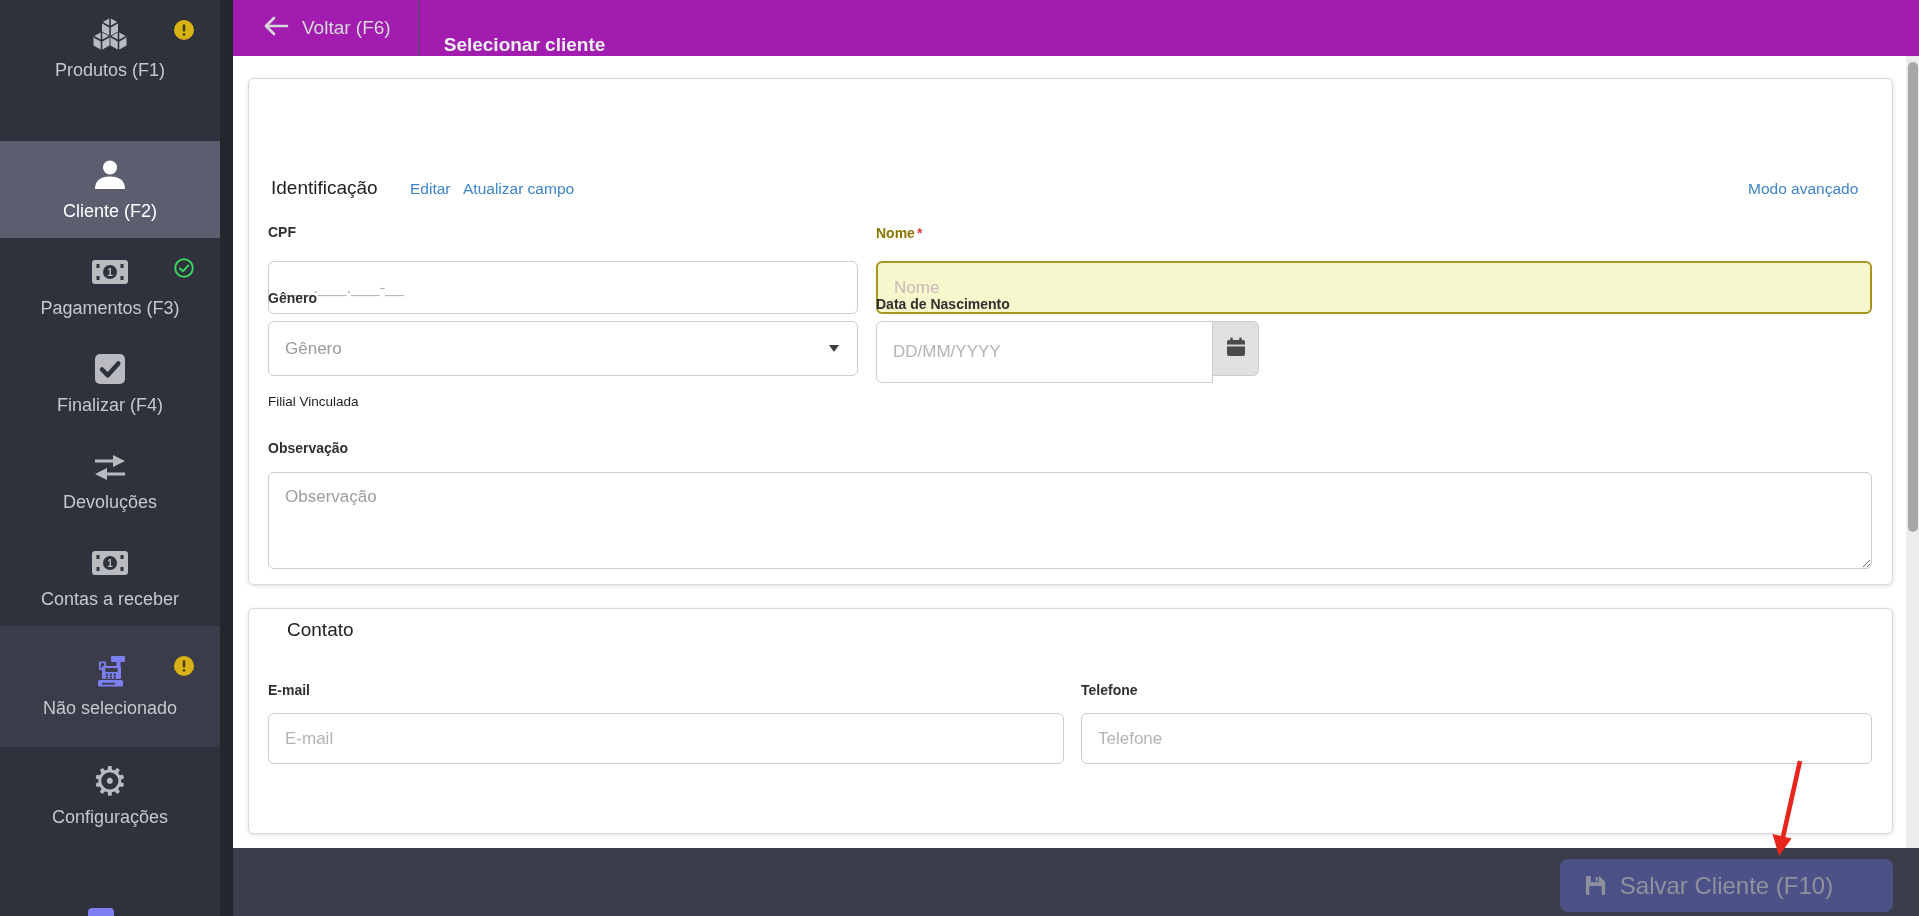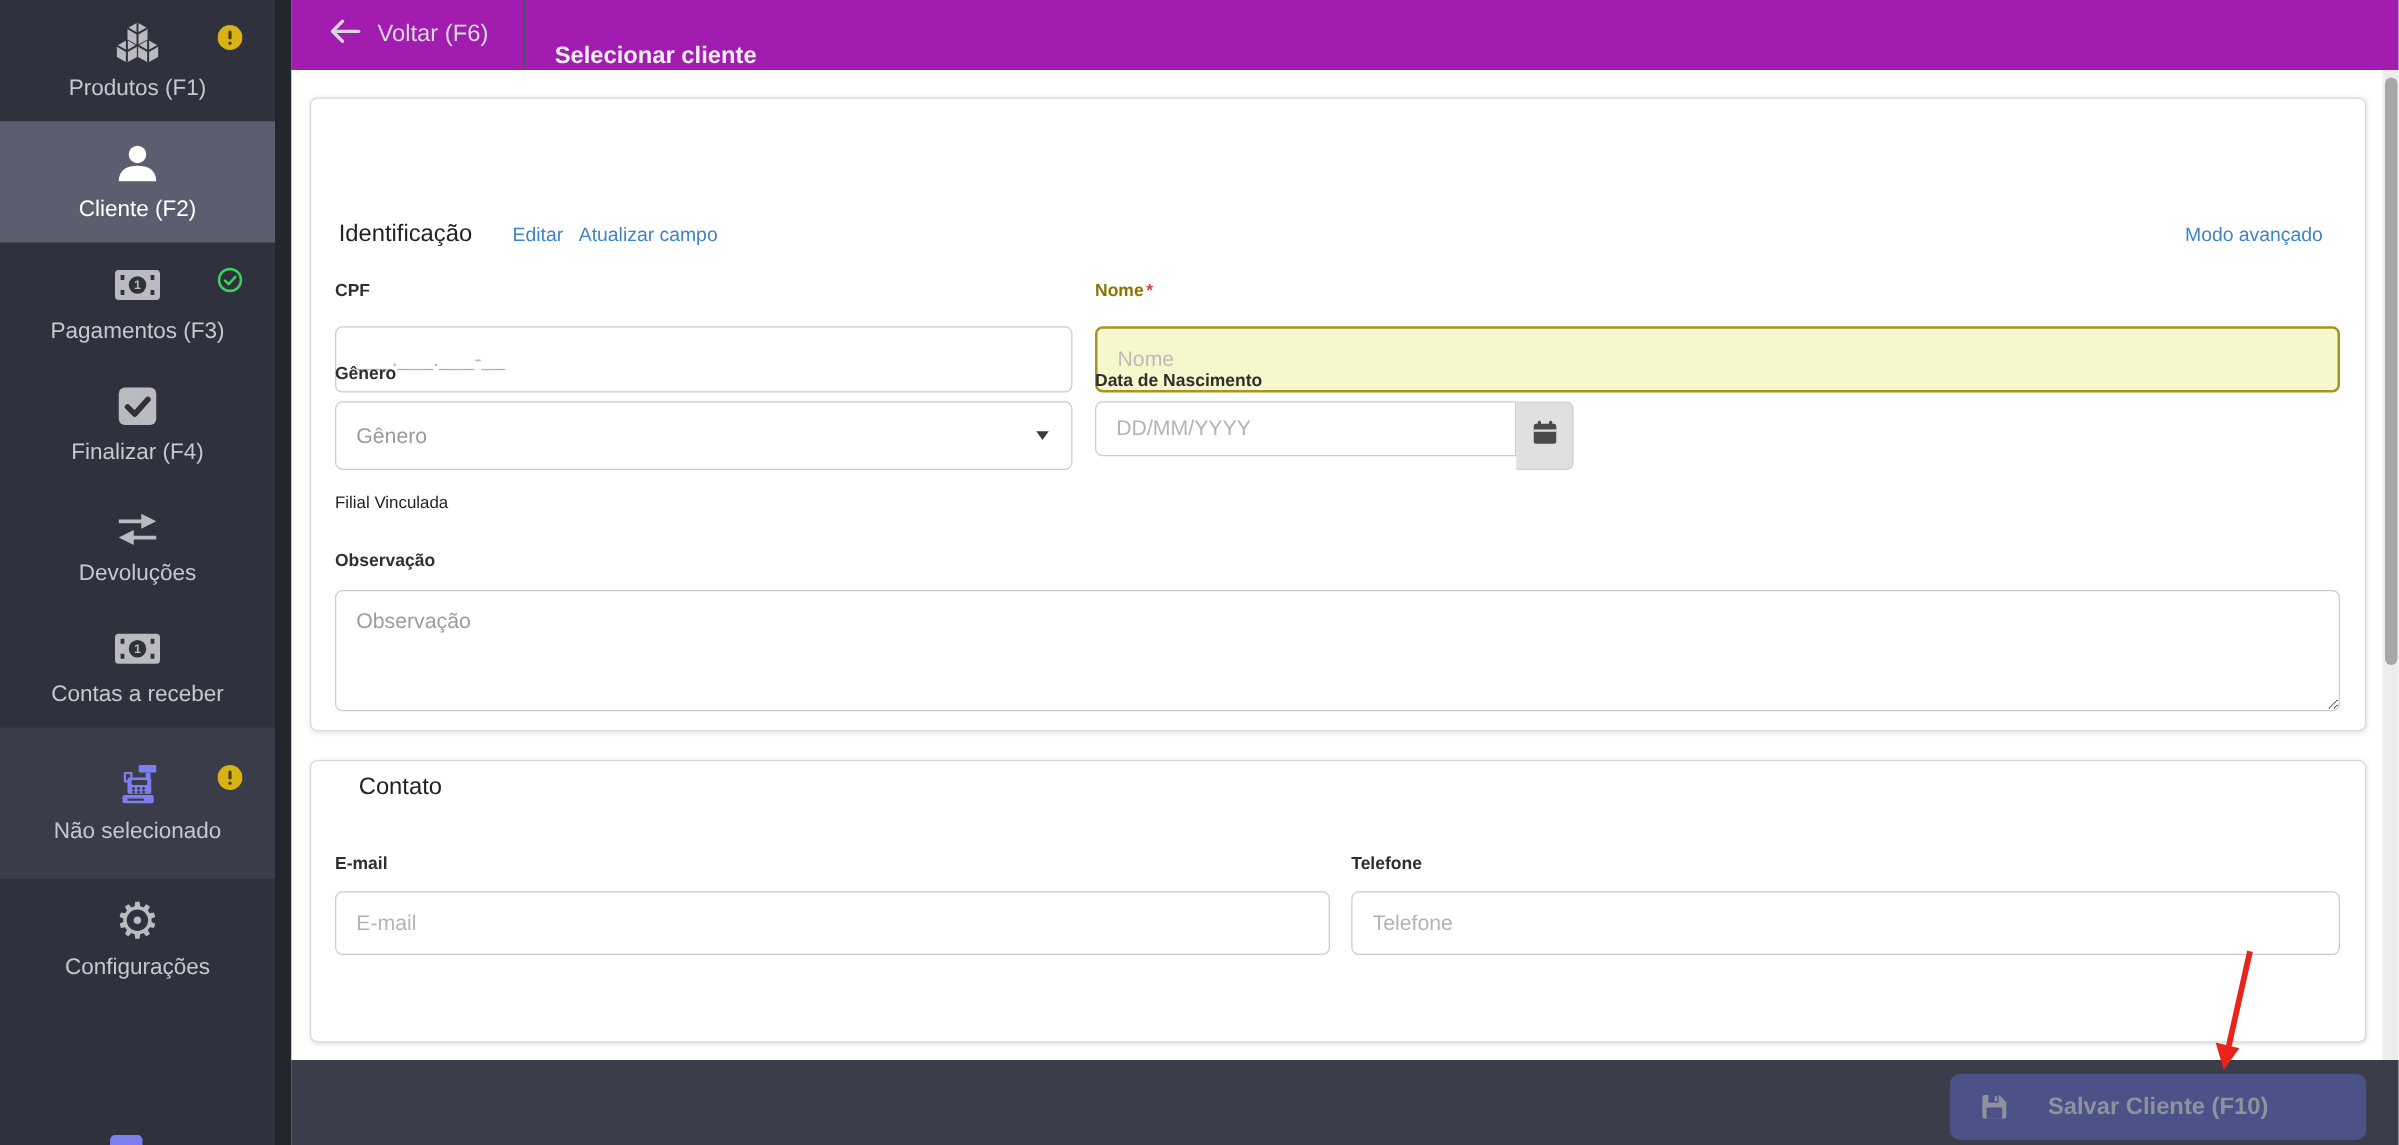"Cliente (F2)" .side-item.sel { margin-top: none -> 44px }
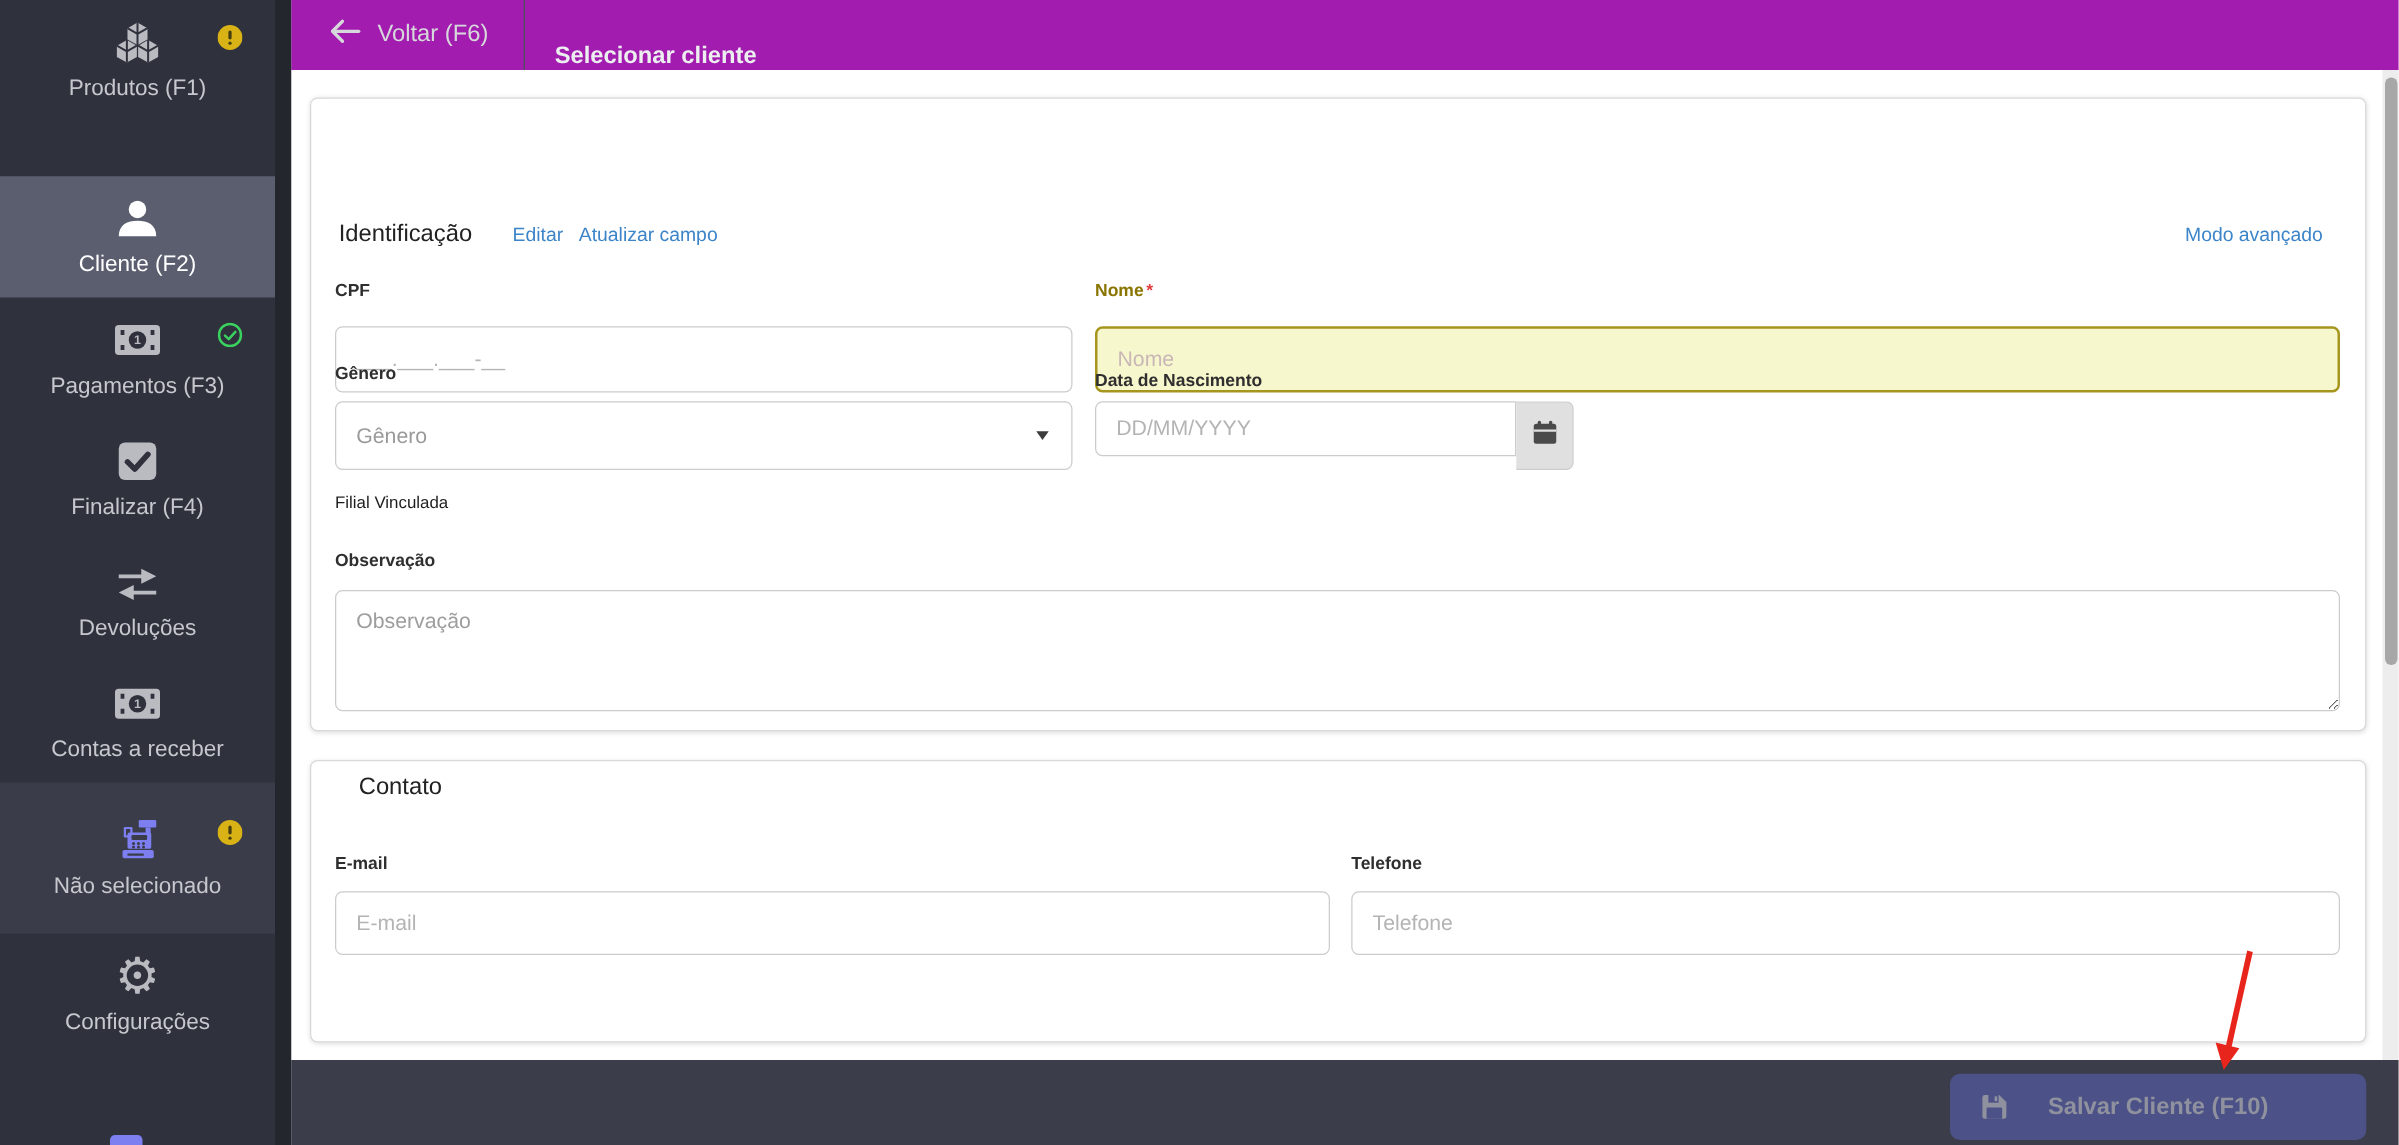"DD/MM/YYYY" div.wrap { height: 44px -> 62px }
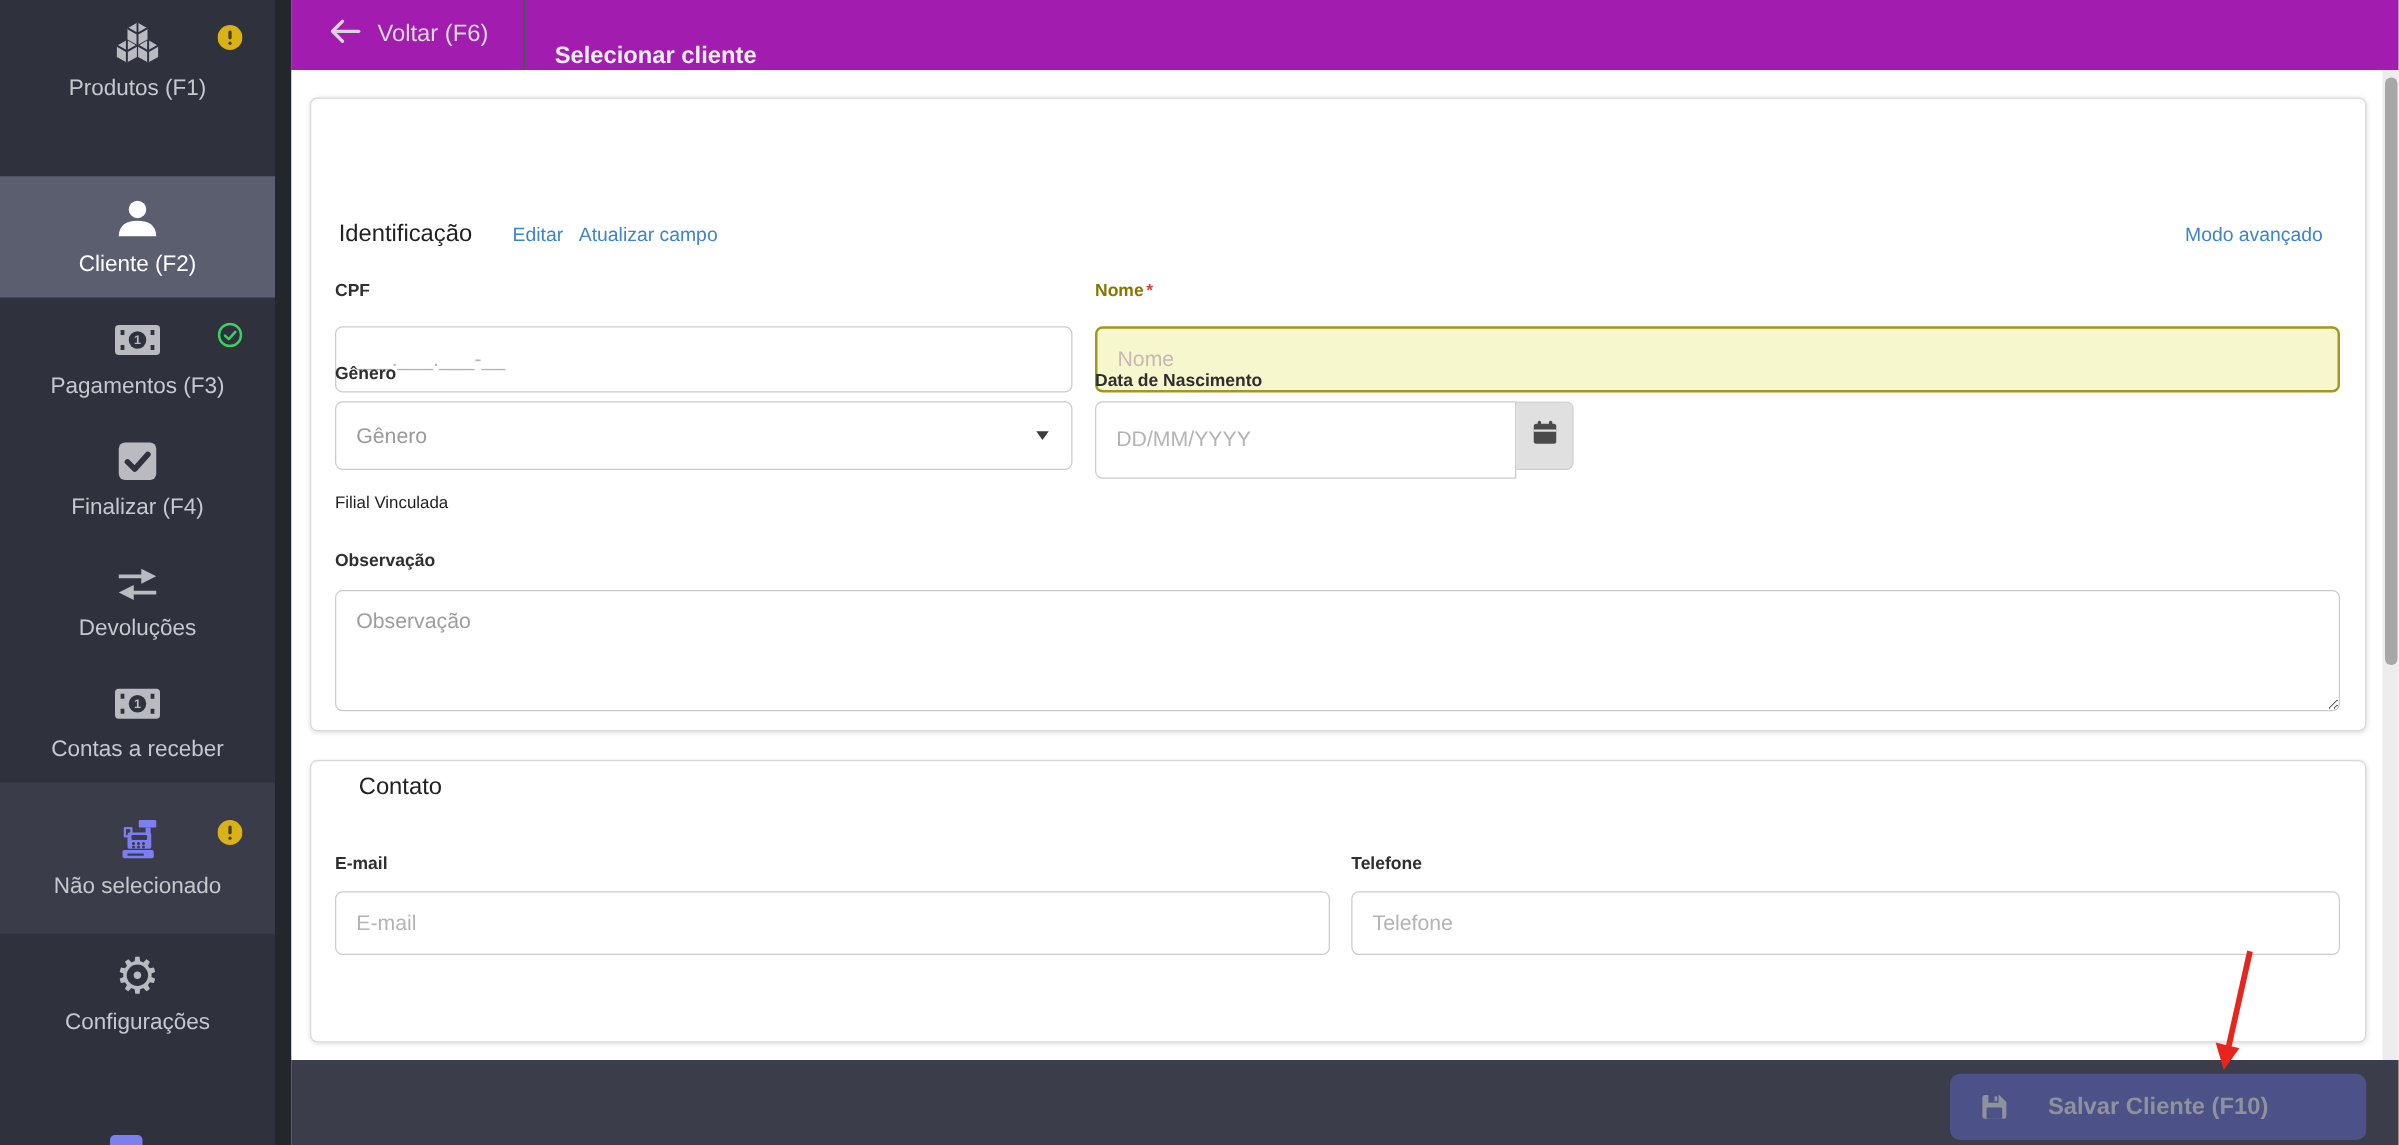"Salvar Cliente (F10)" .save-btn .save-label { font-size: 19px -> 24px; font-weight: bold -> normal }
